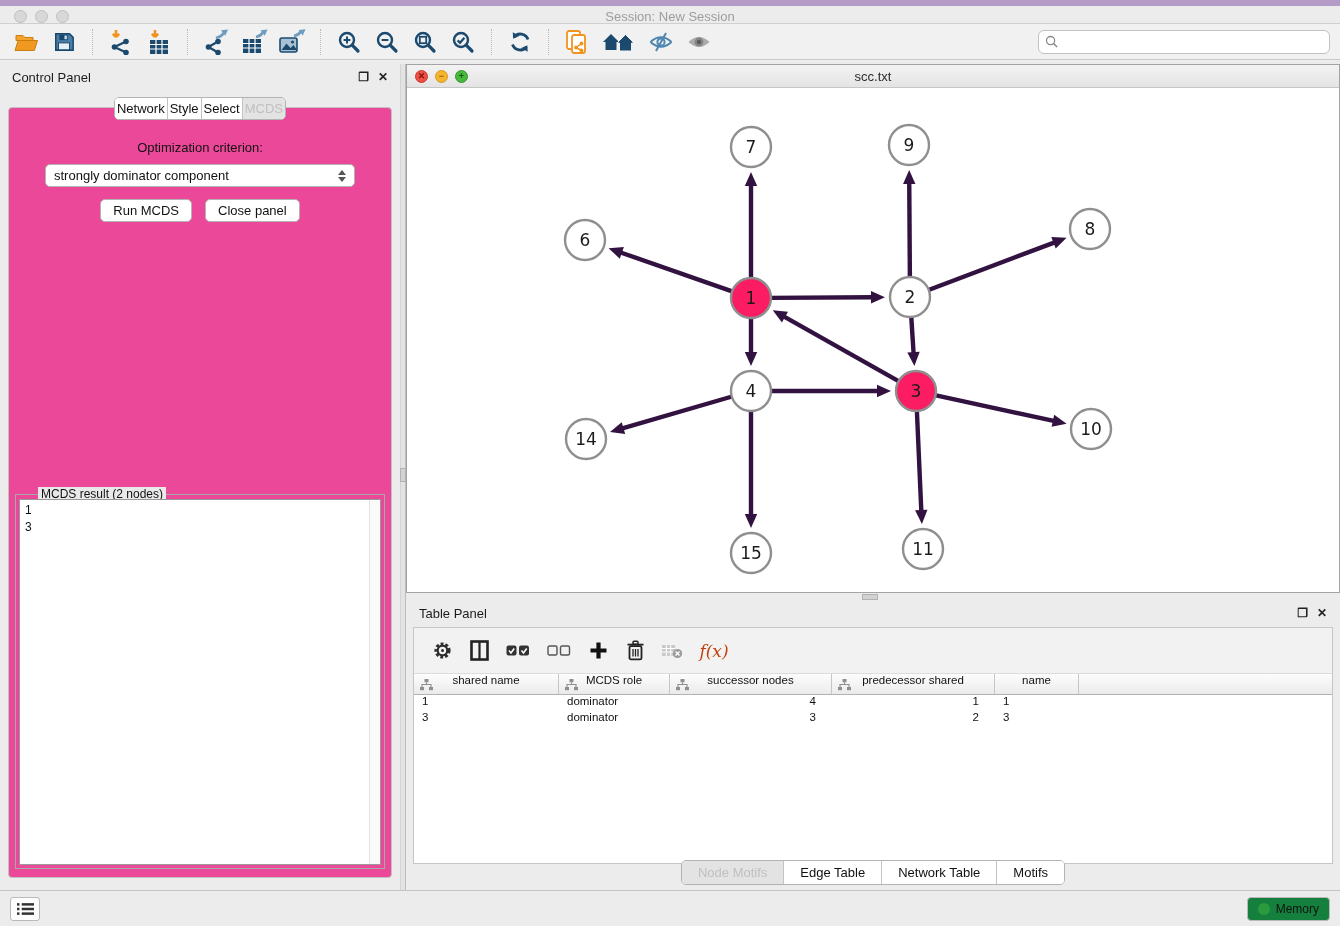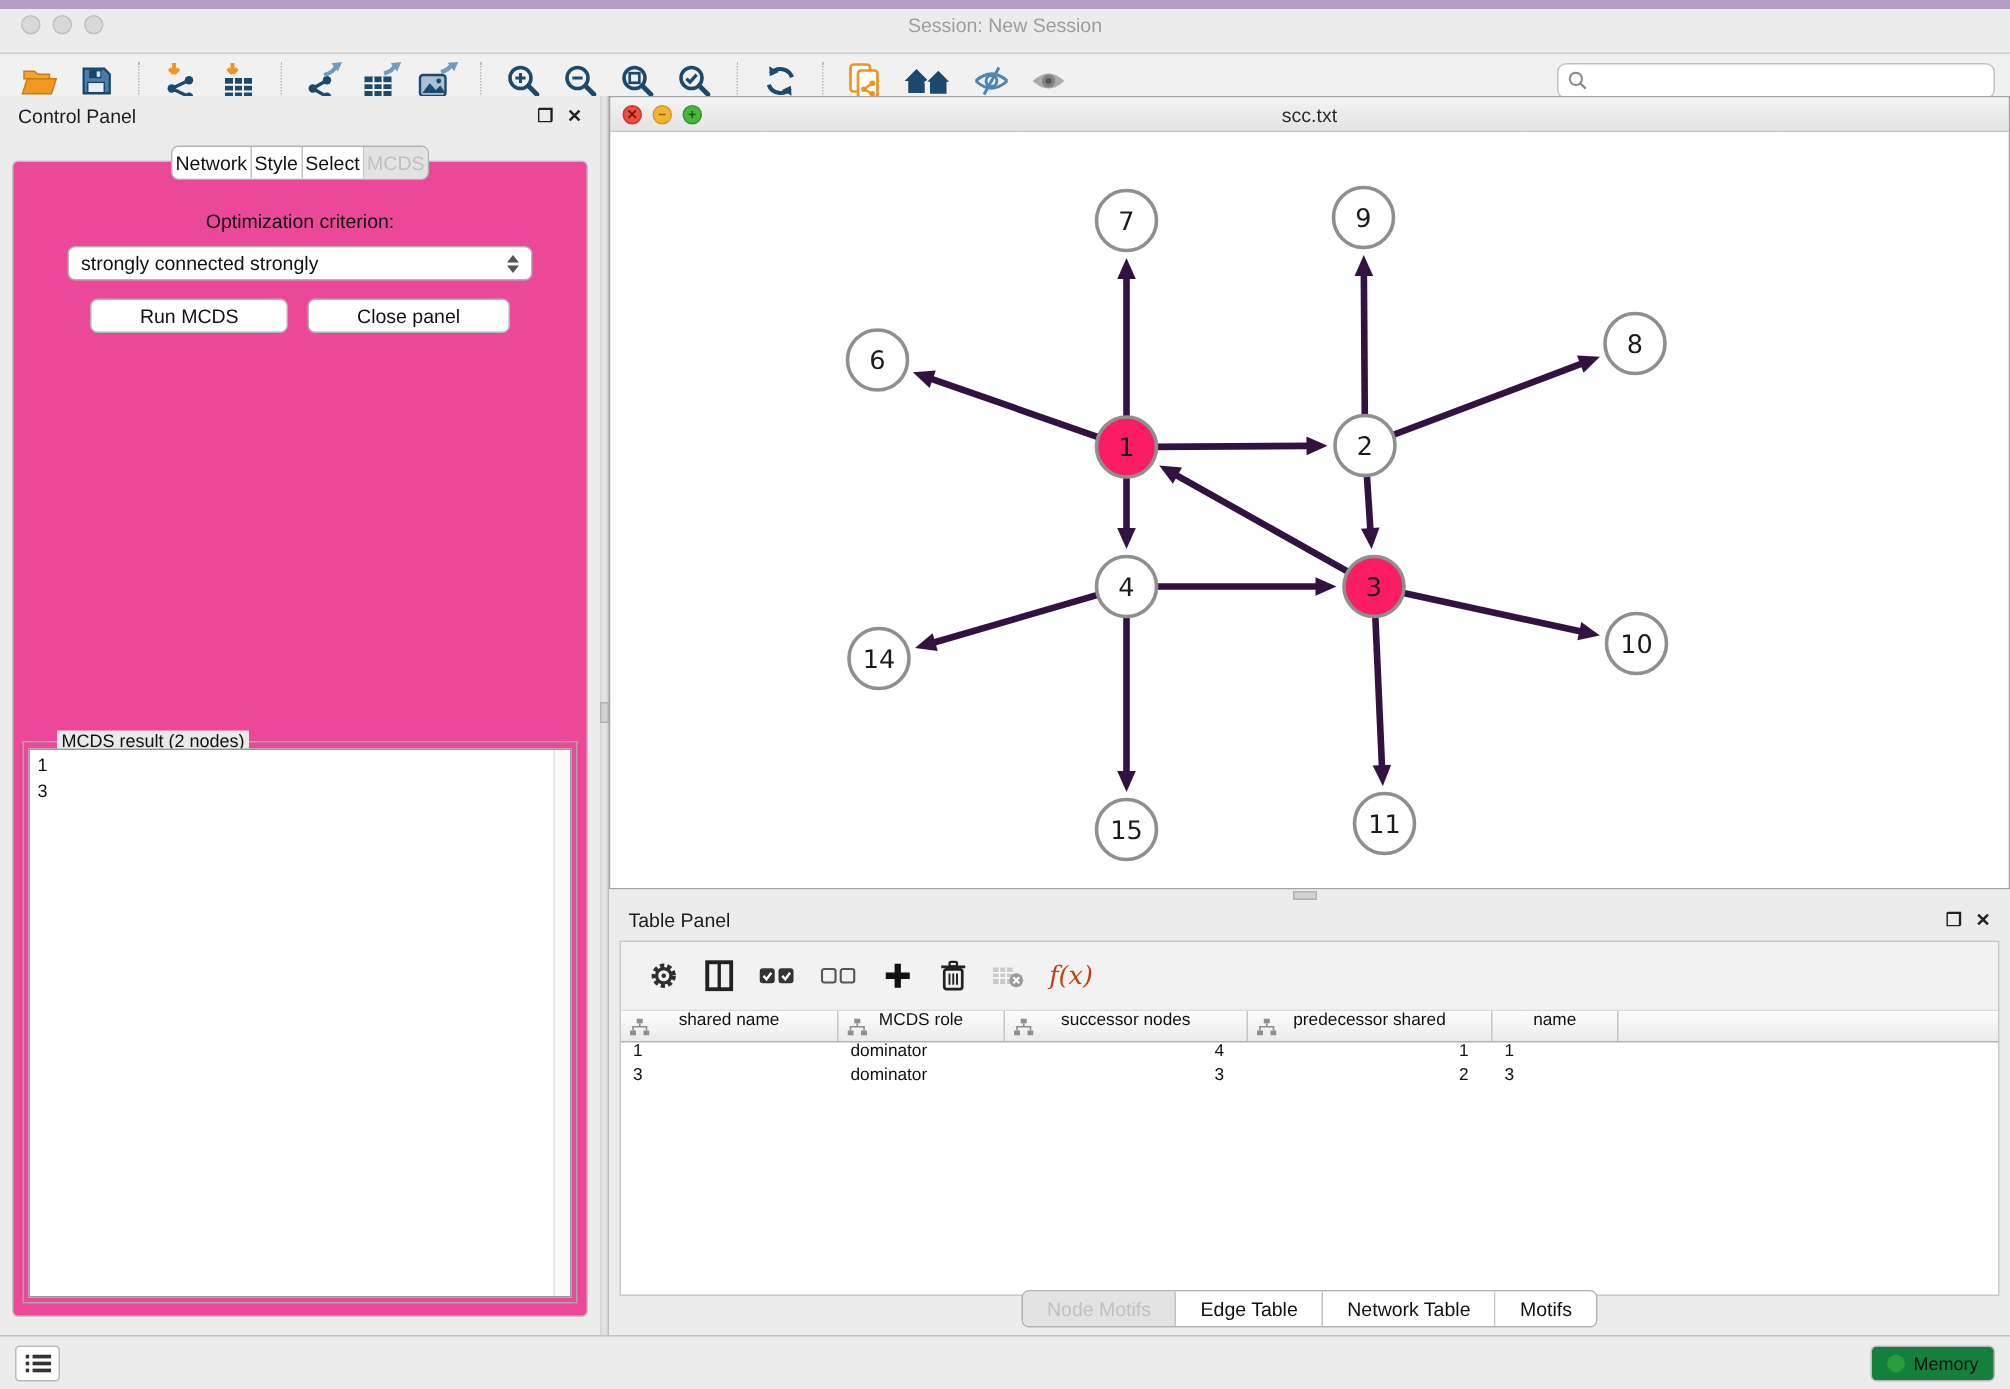"Session: New Session" .mac-titlebar { height: 30px -> 18px }
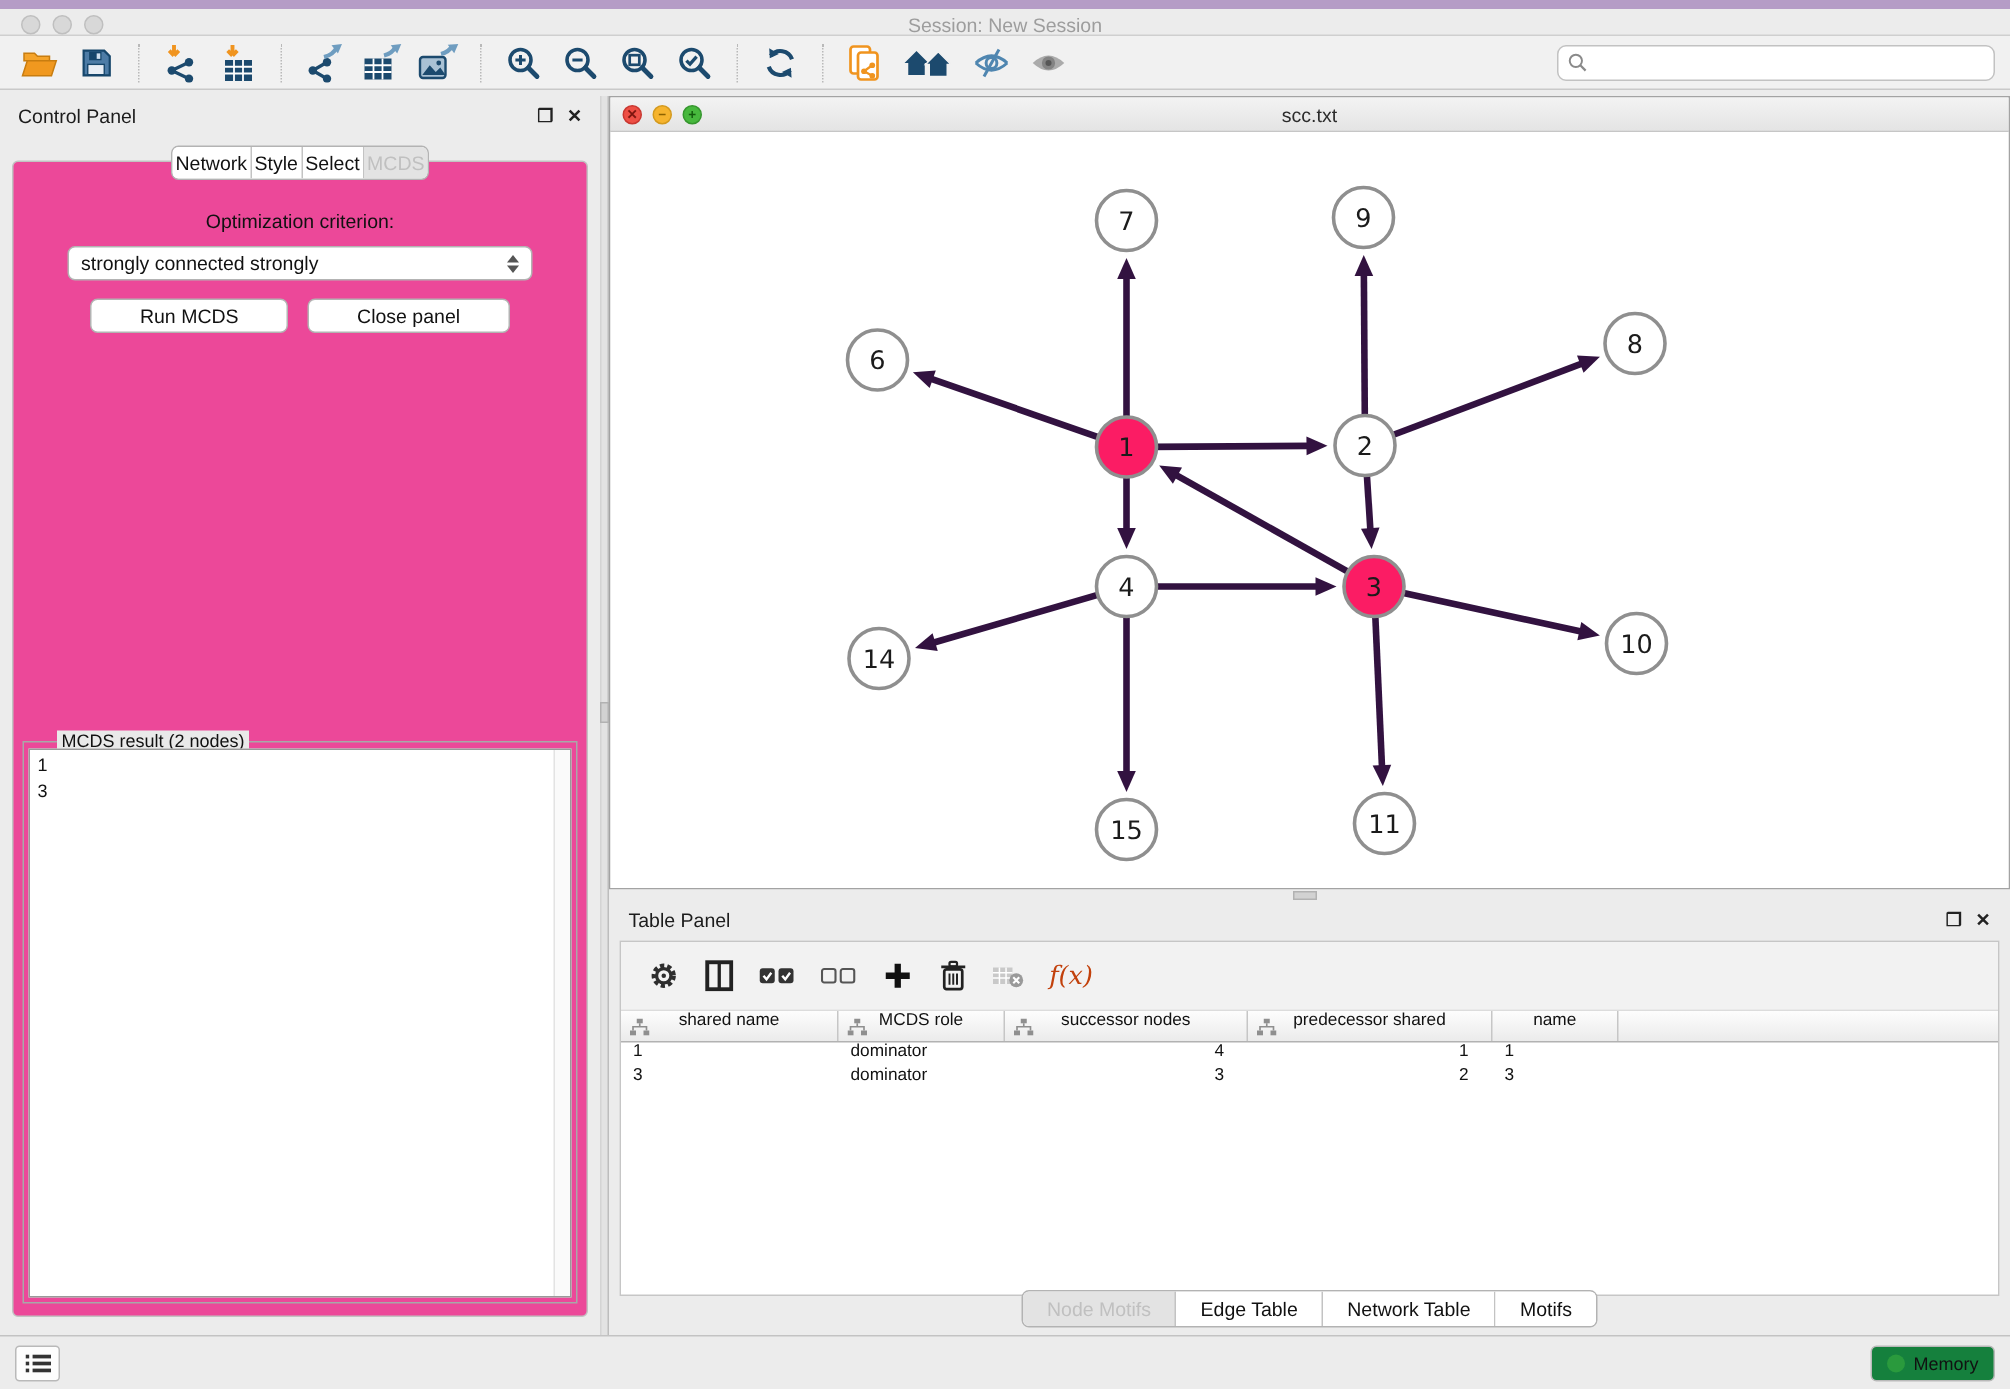"strongly connected strongly" span { text: connected strongly -> dominator component }
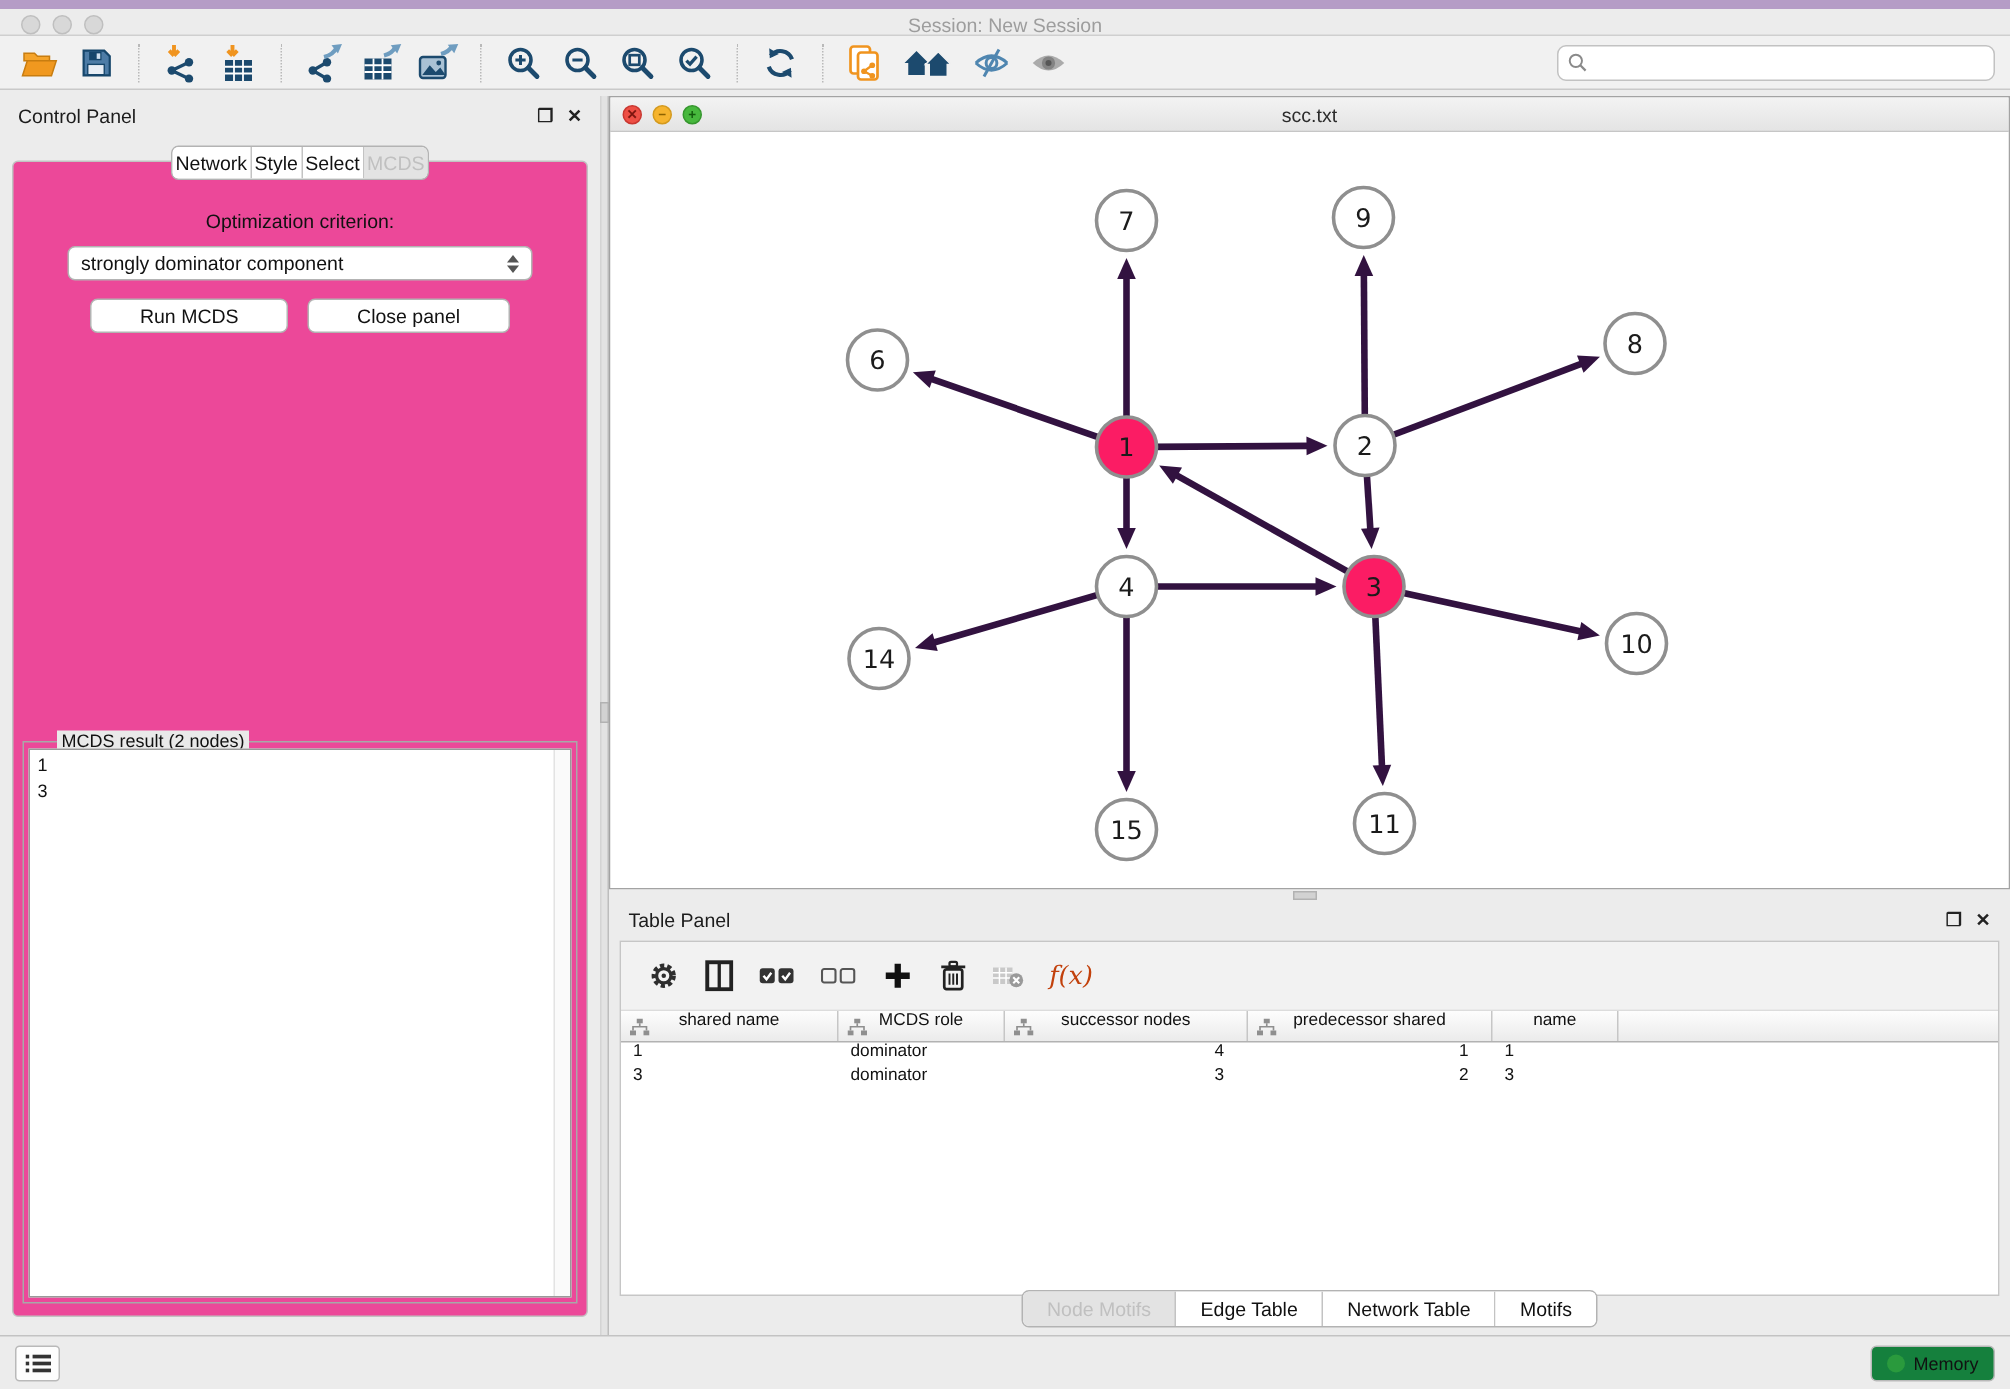"Run MCDS" .mc-btn { padding: 0 32px -> 0 12px }
